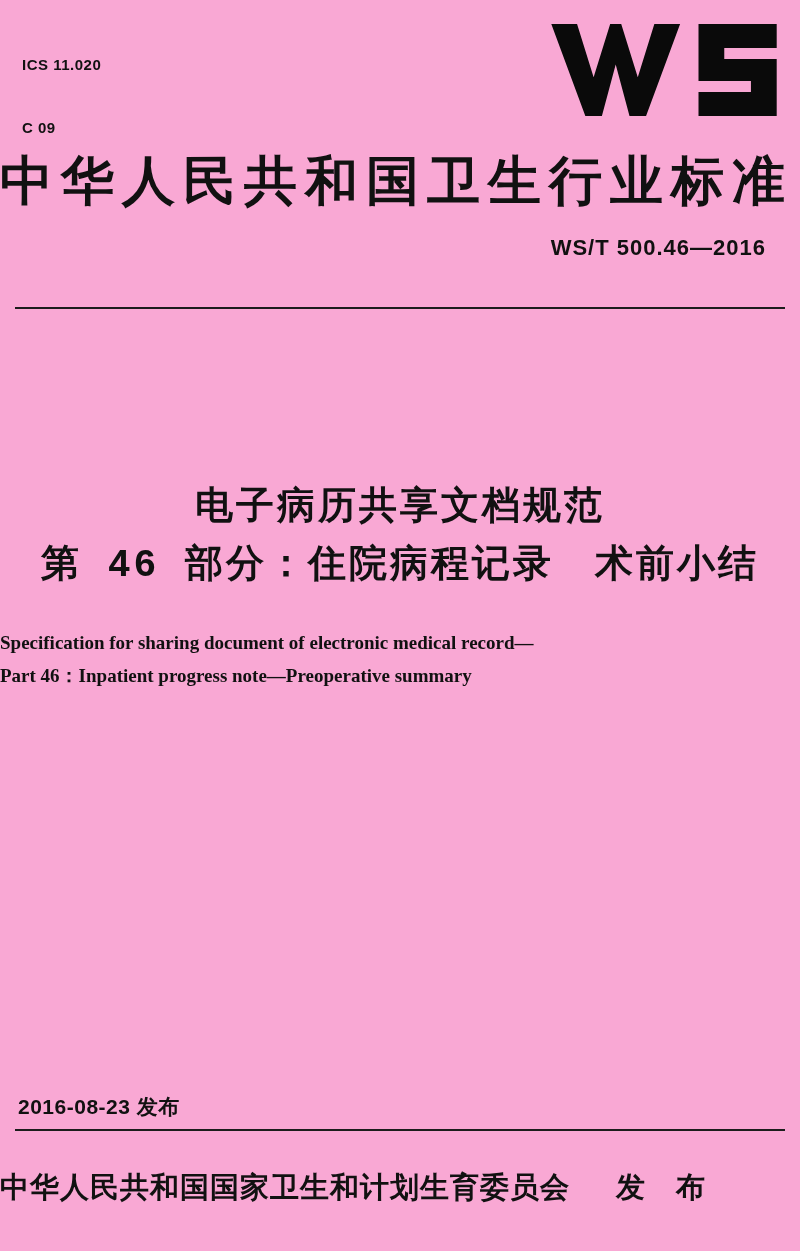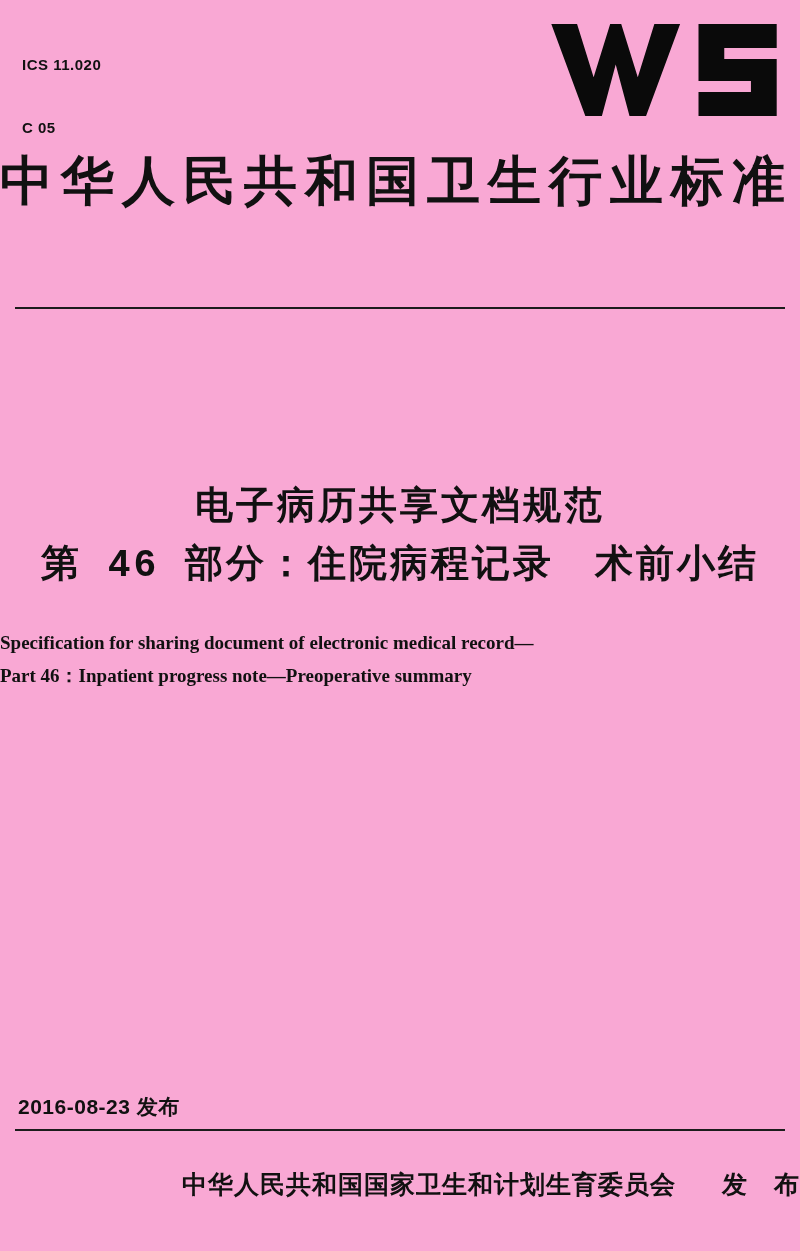"C 05" div { text: 05 -> 09 }
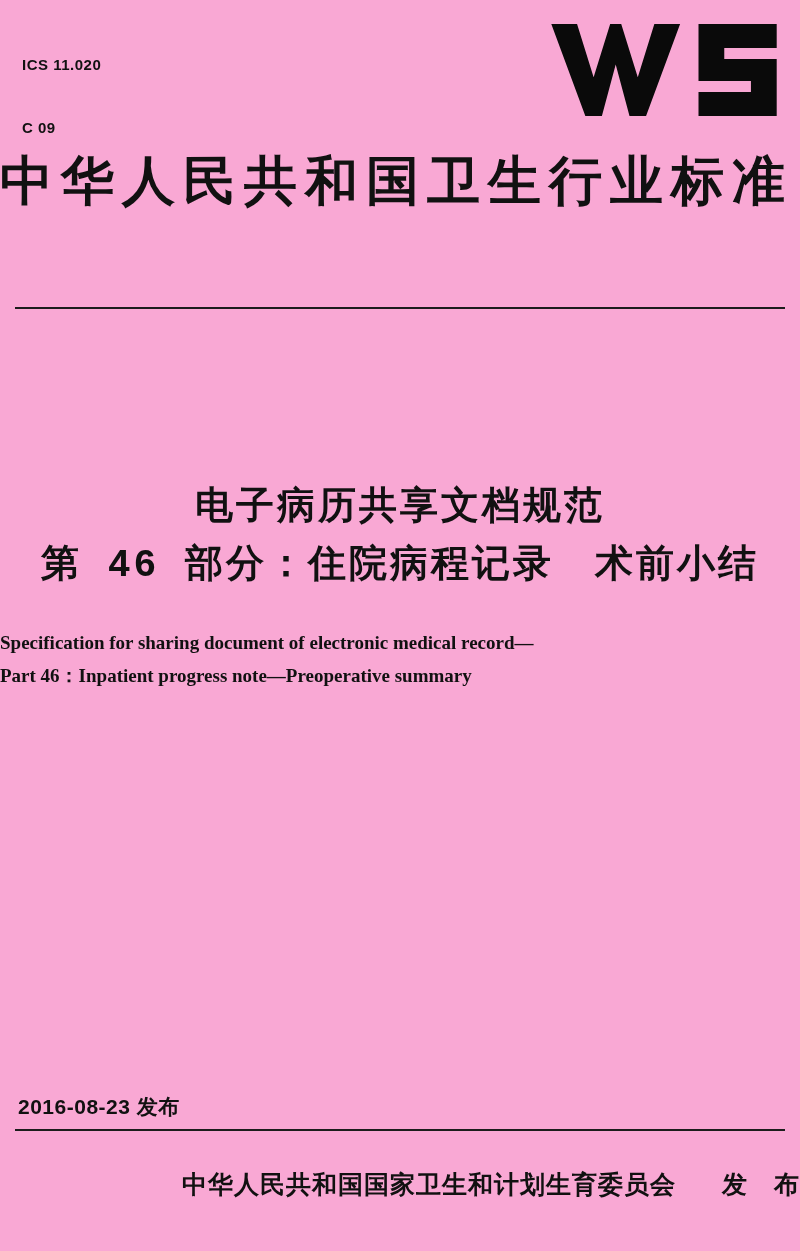"WS/T 500.46—2016" div.std-number { html: none -> <div>WS/T 500.46—2016</div> }
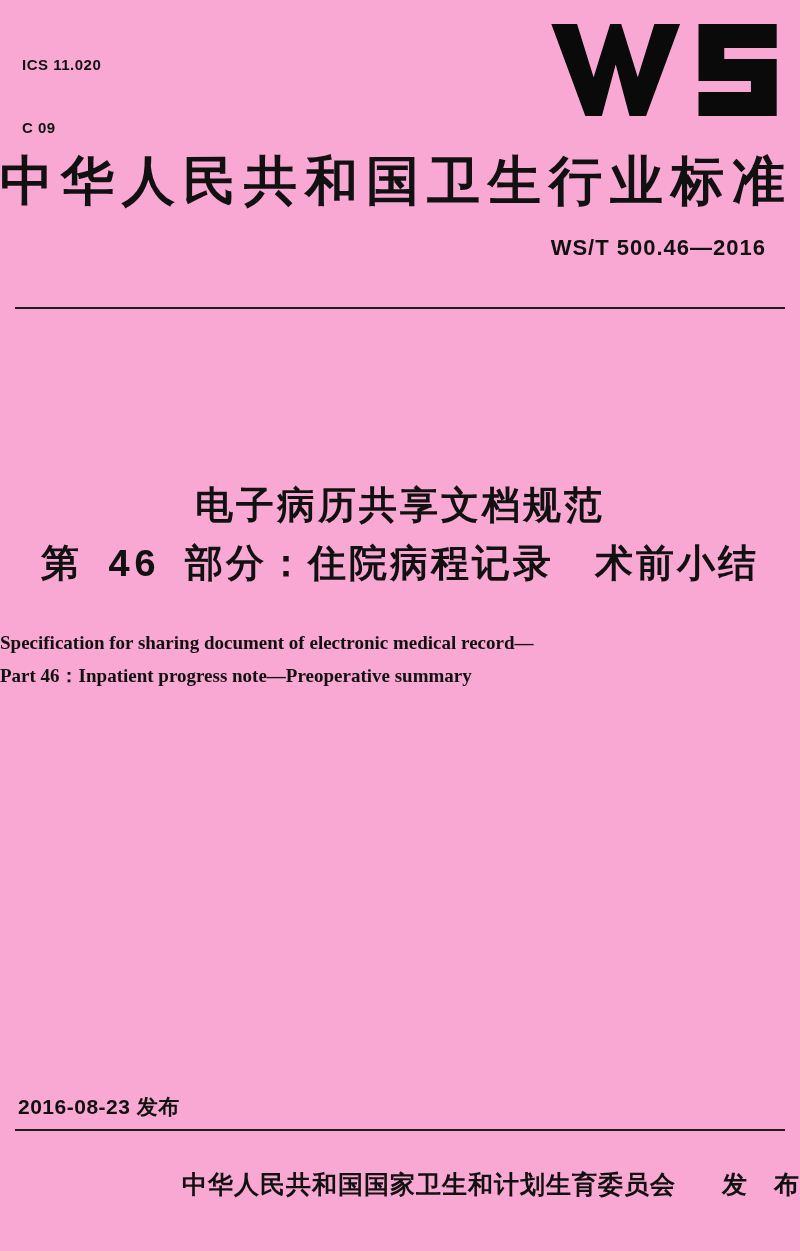"中华人民共和国国家卫生和计划生育委员会 发 布" .issuer-row { font-size: 25px -> 29px; text-align: right -> left }
